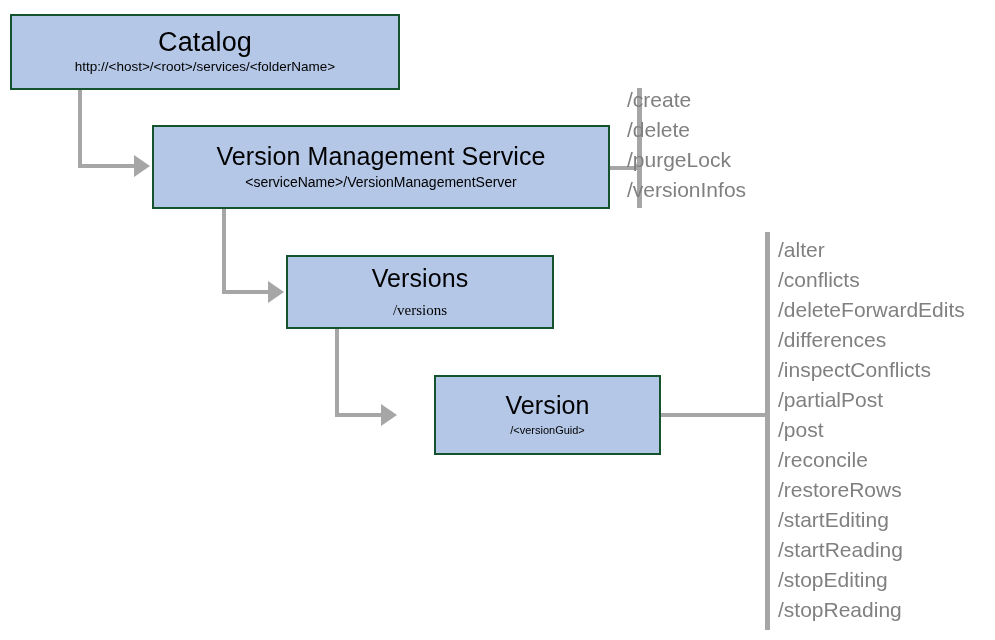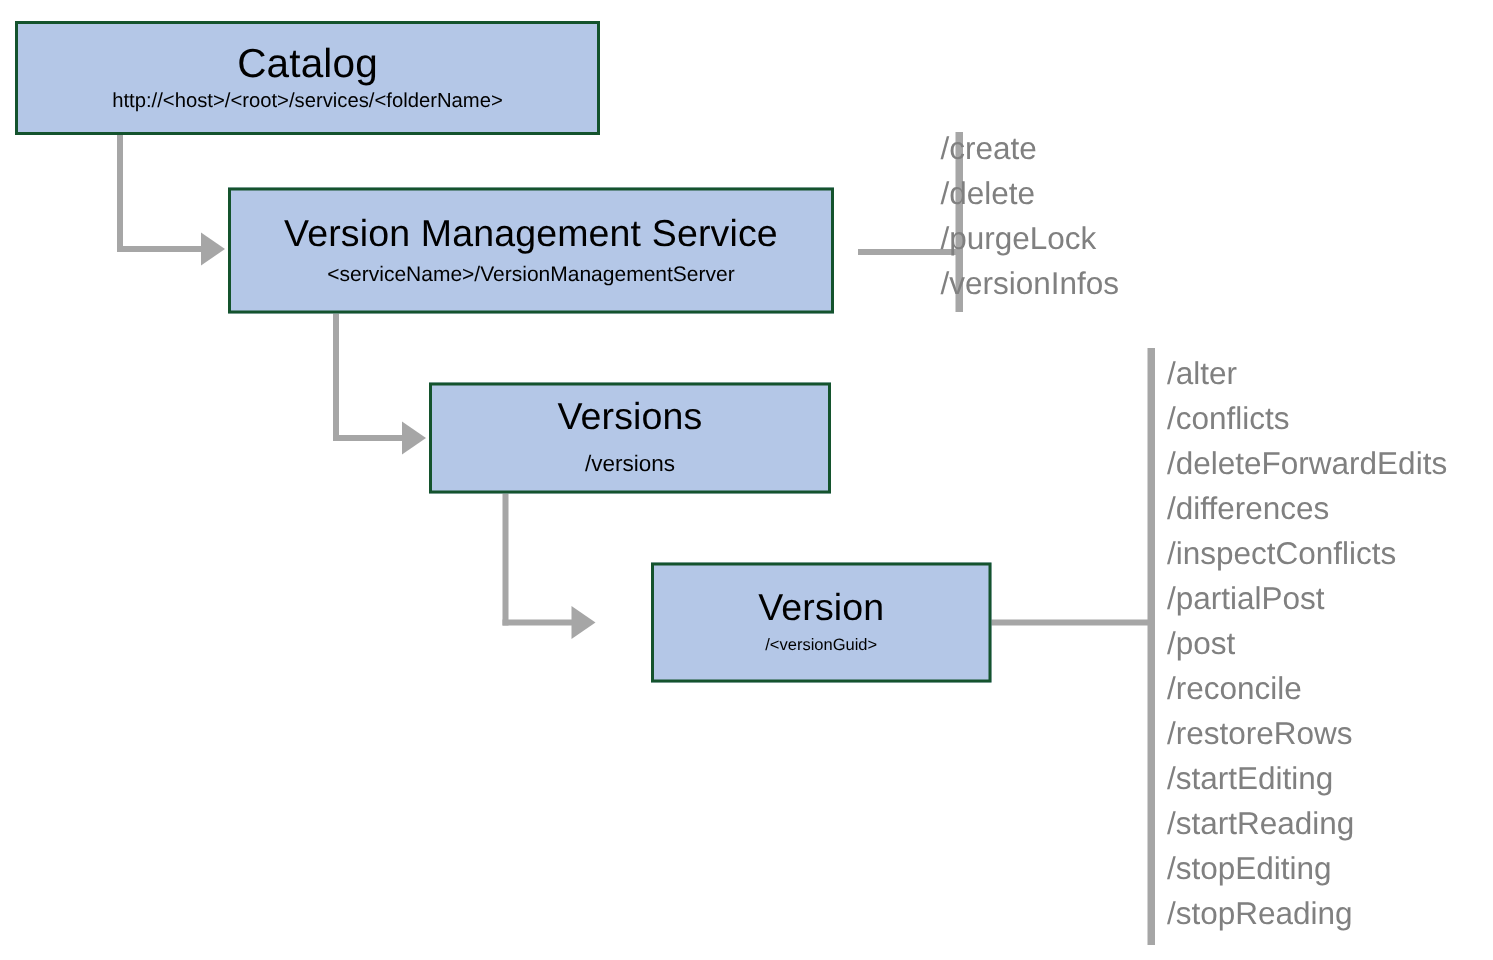"Version Management Service" #node-vms { width: 404px -> 458px }
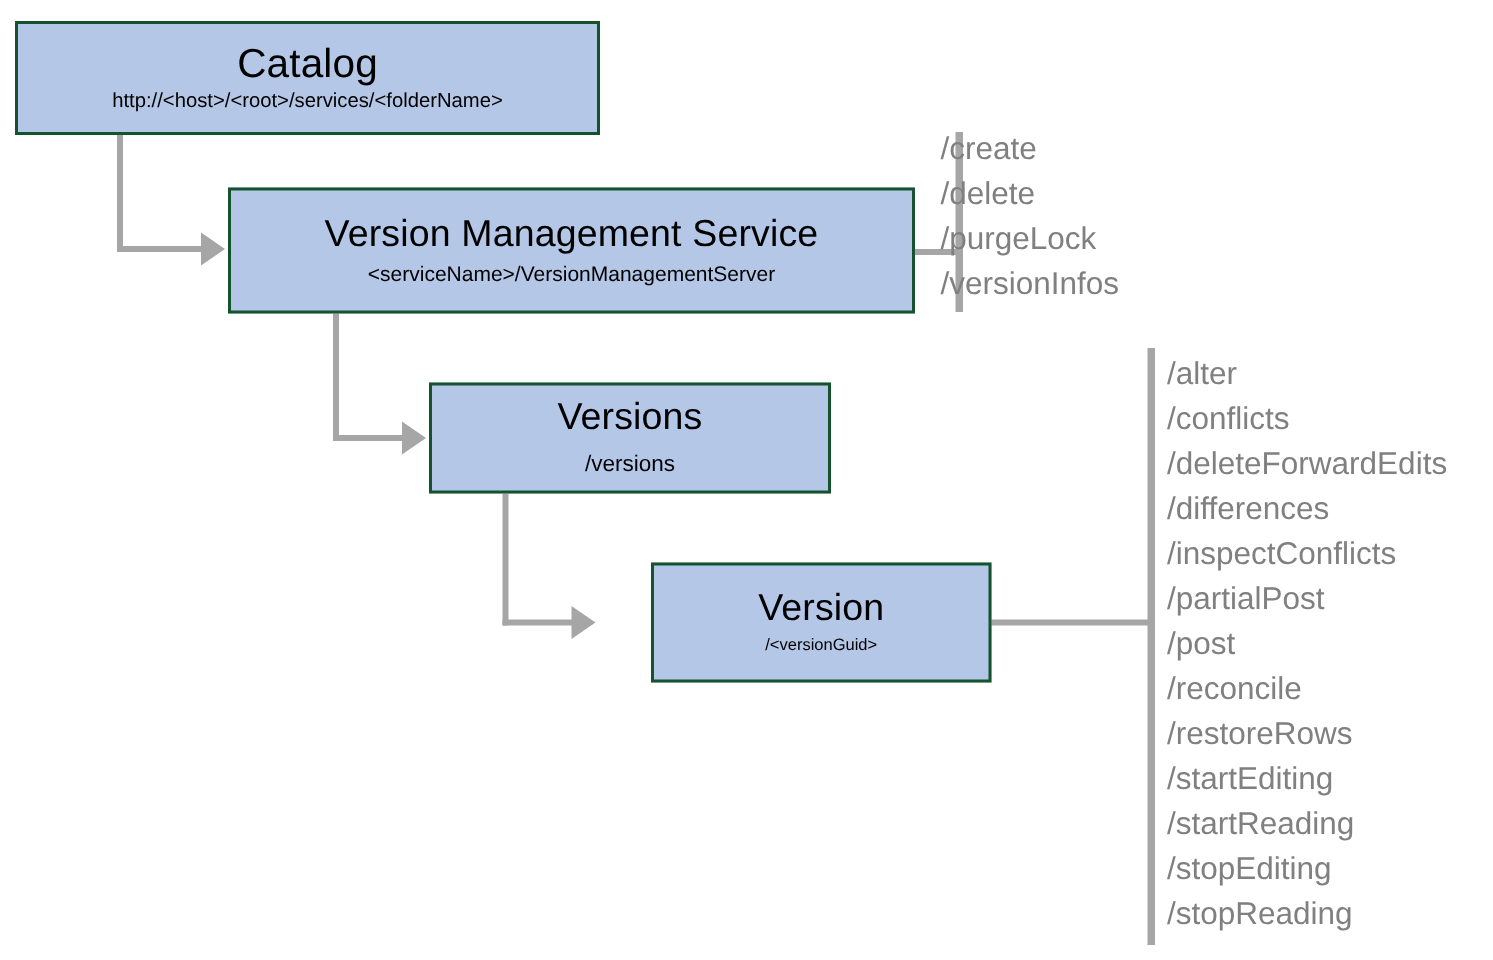"/versions" #node-versions .node-sub { font-family: none -> Liberation Serif, serif }
